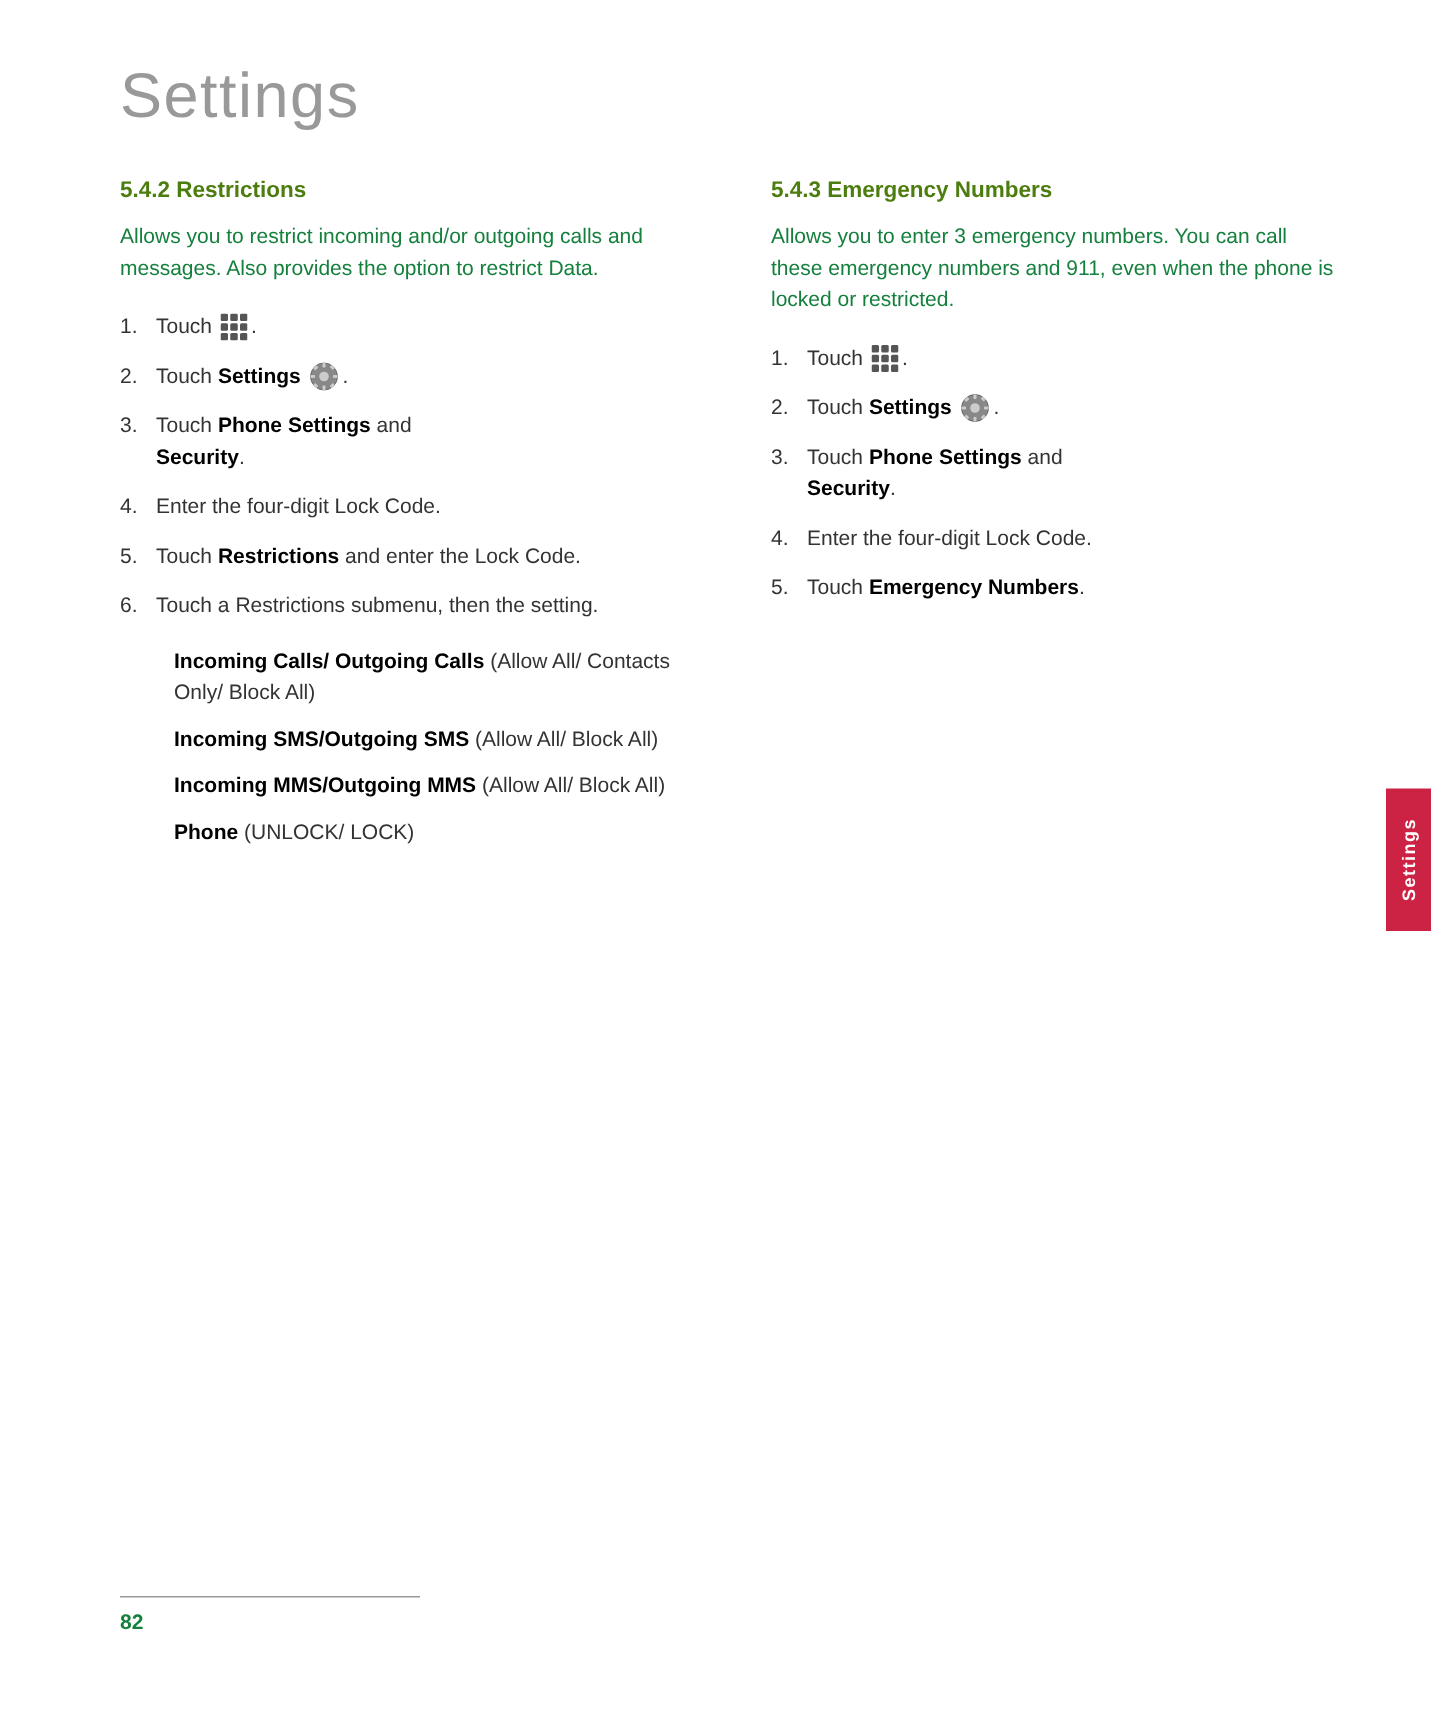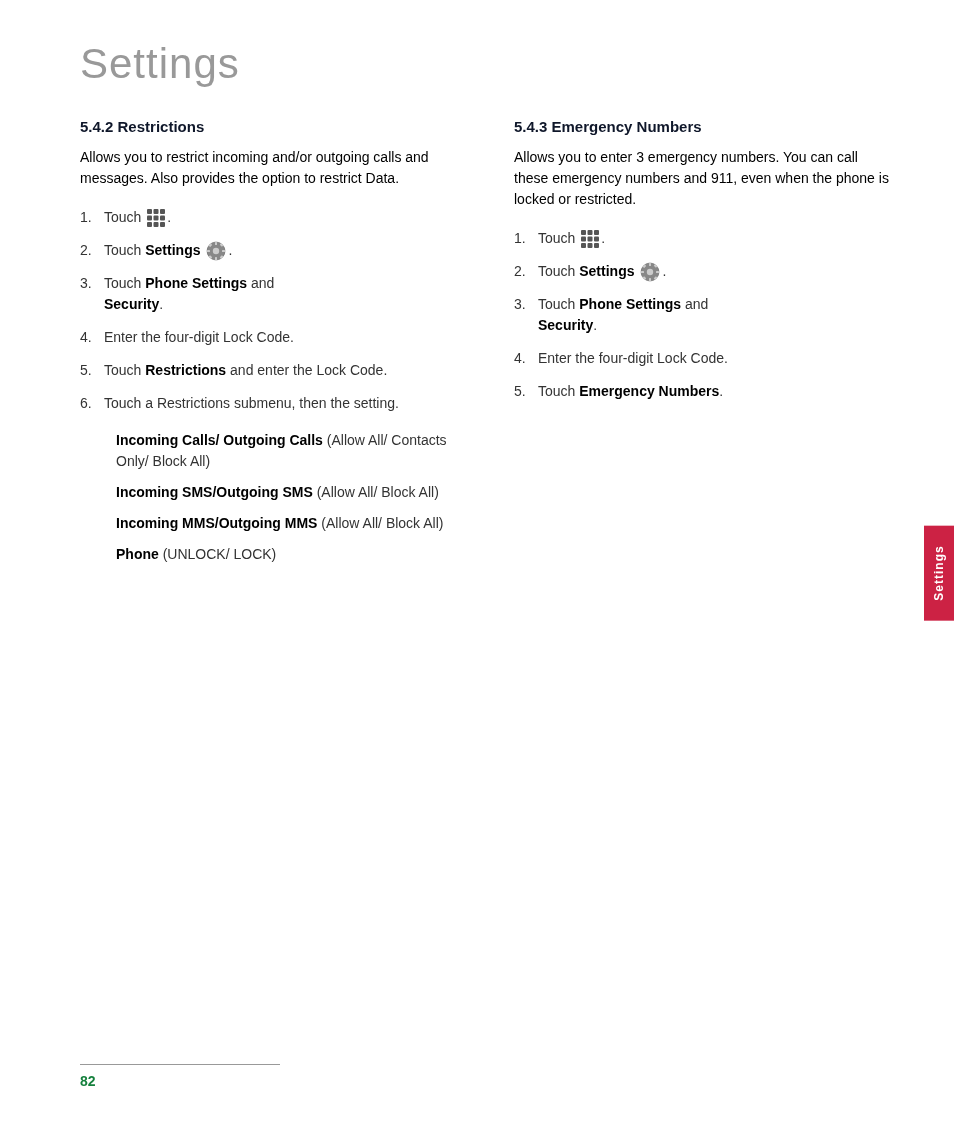"5.4.2 Restrictions" .section-title { color: #0f172a -> #4d7c0f }
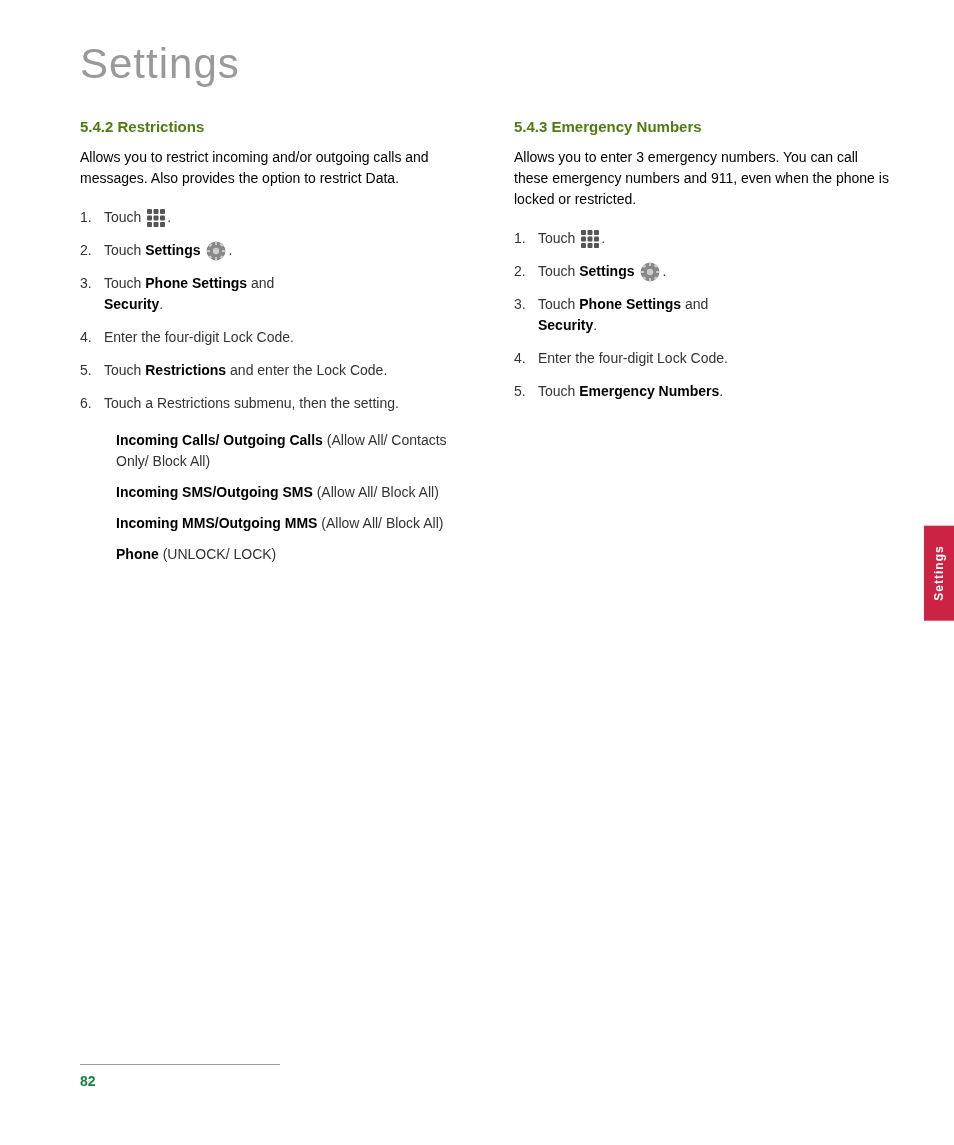"Allows you to restrict incoming" .section-description { color: #000000 -> #15803d }
